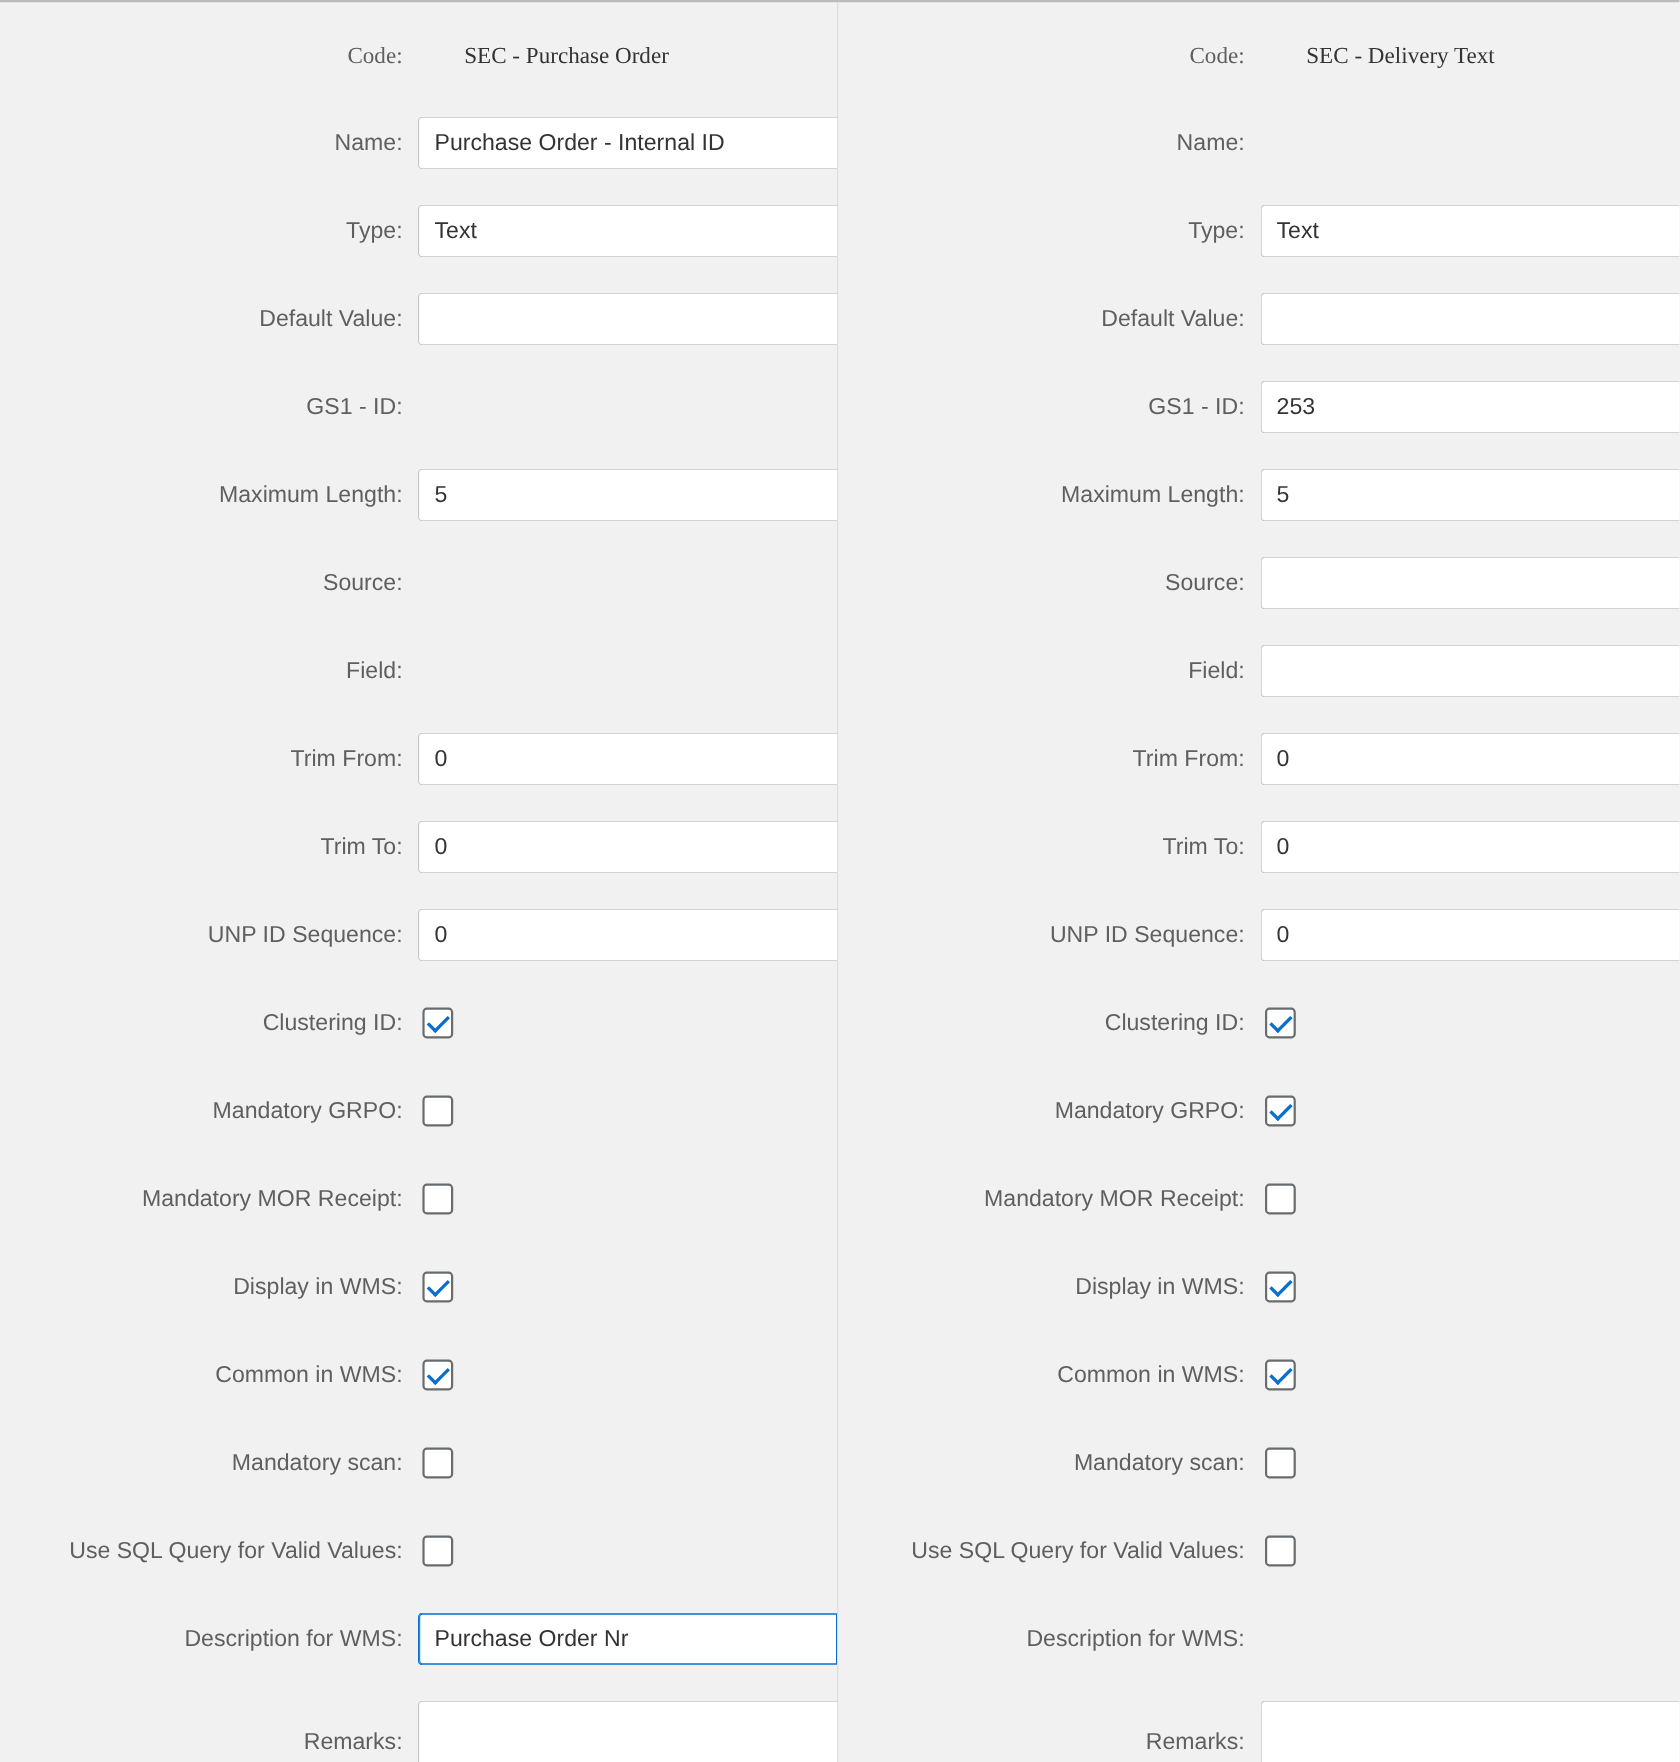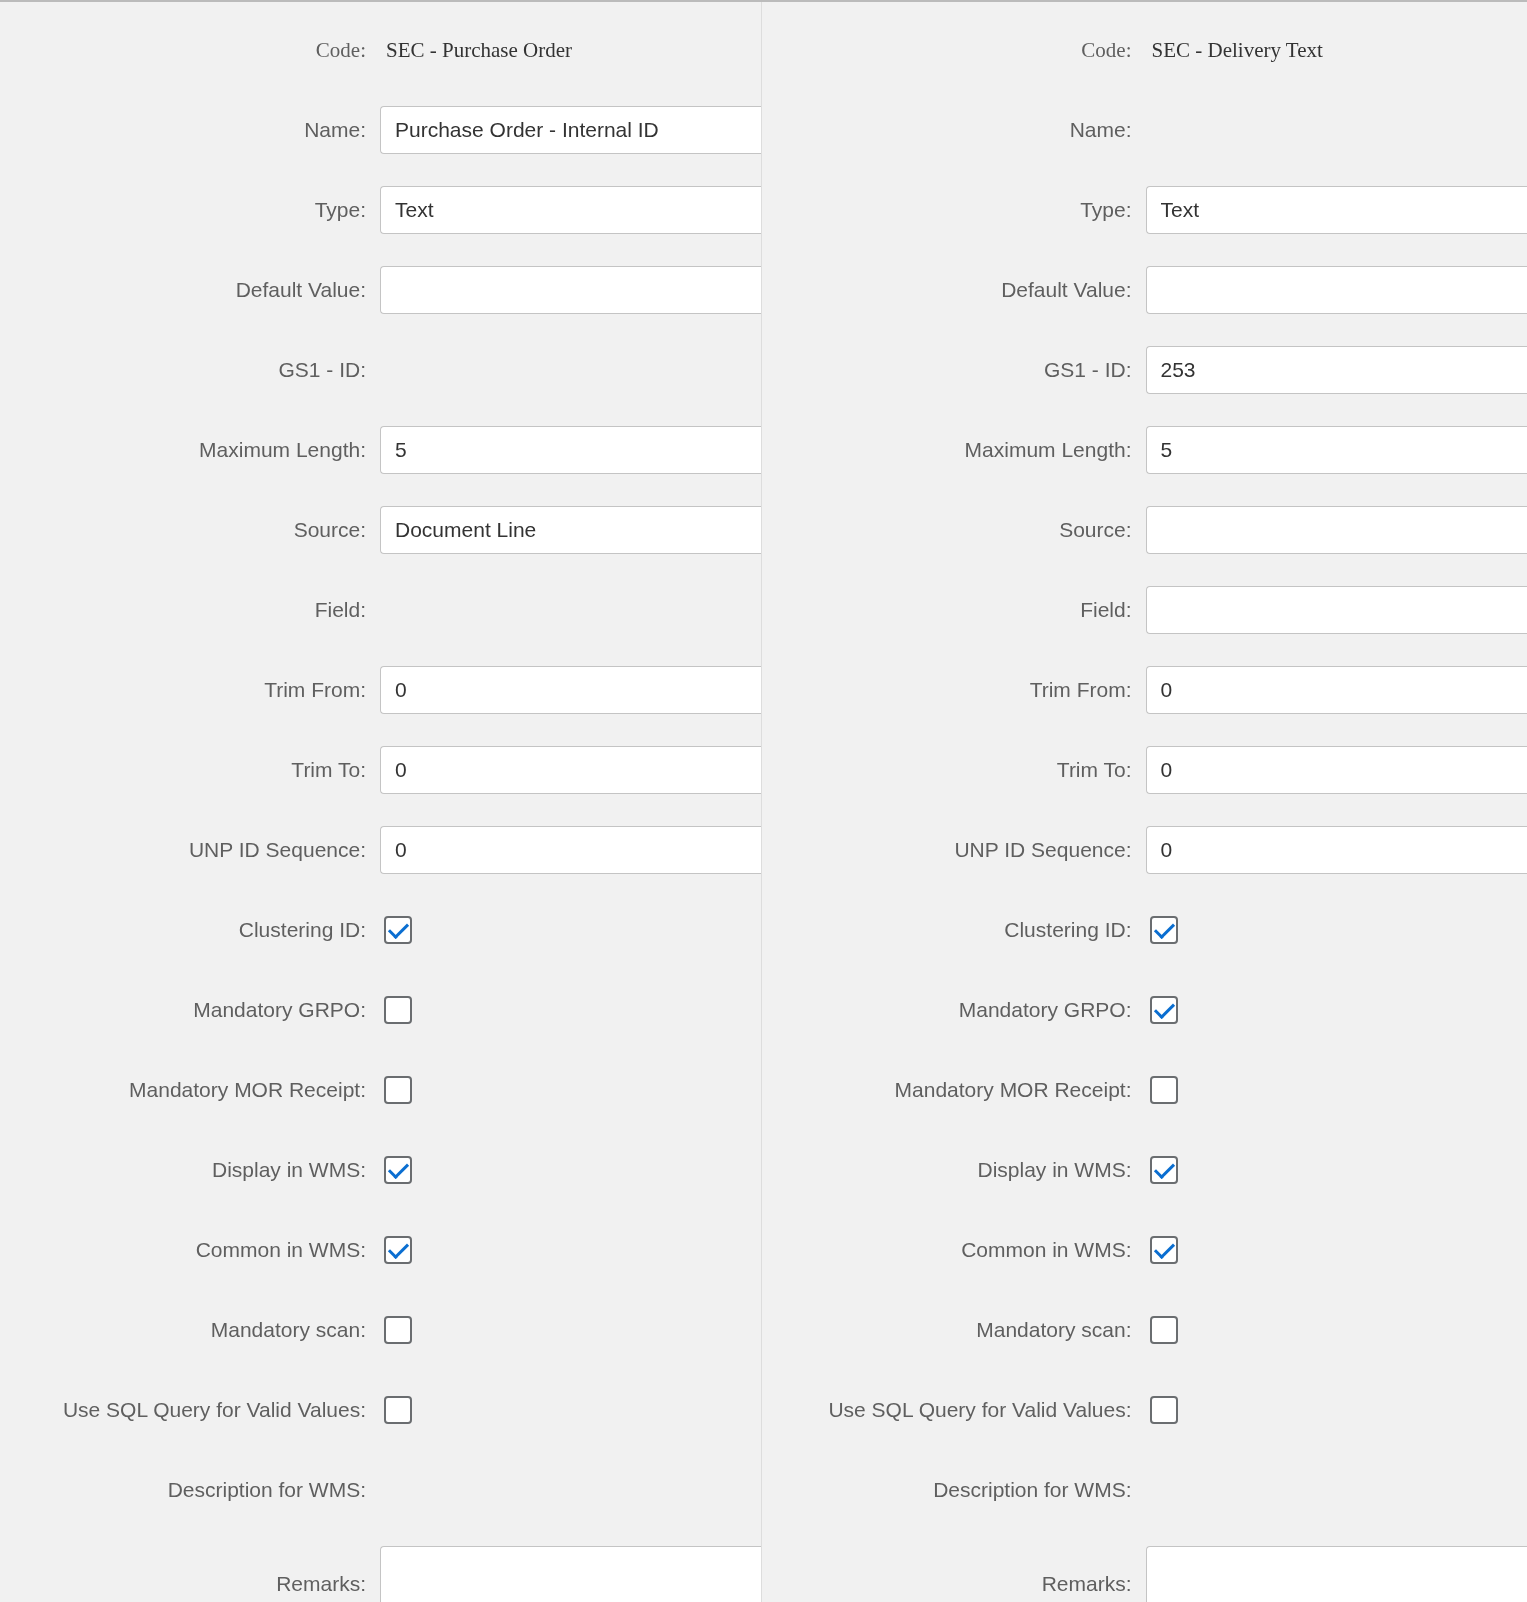"SEC - Purchase Order" .static-text { margin-left: none -> 36px }
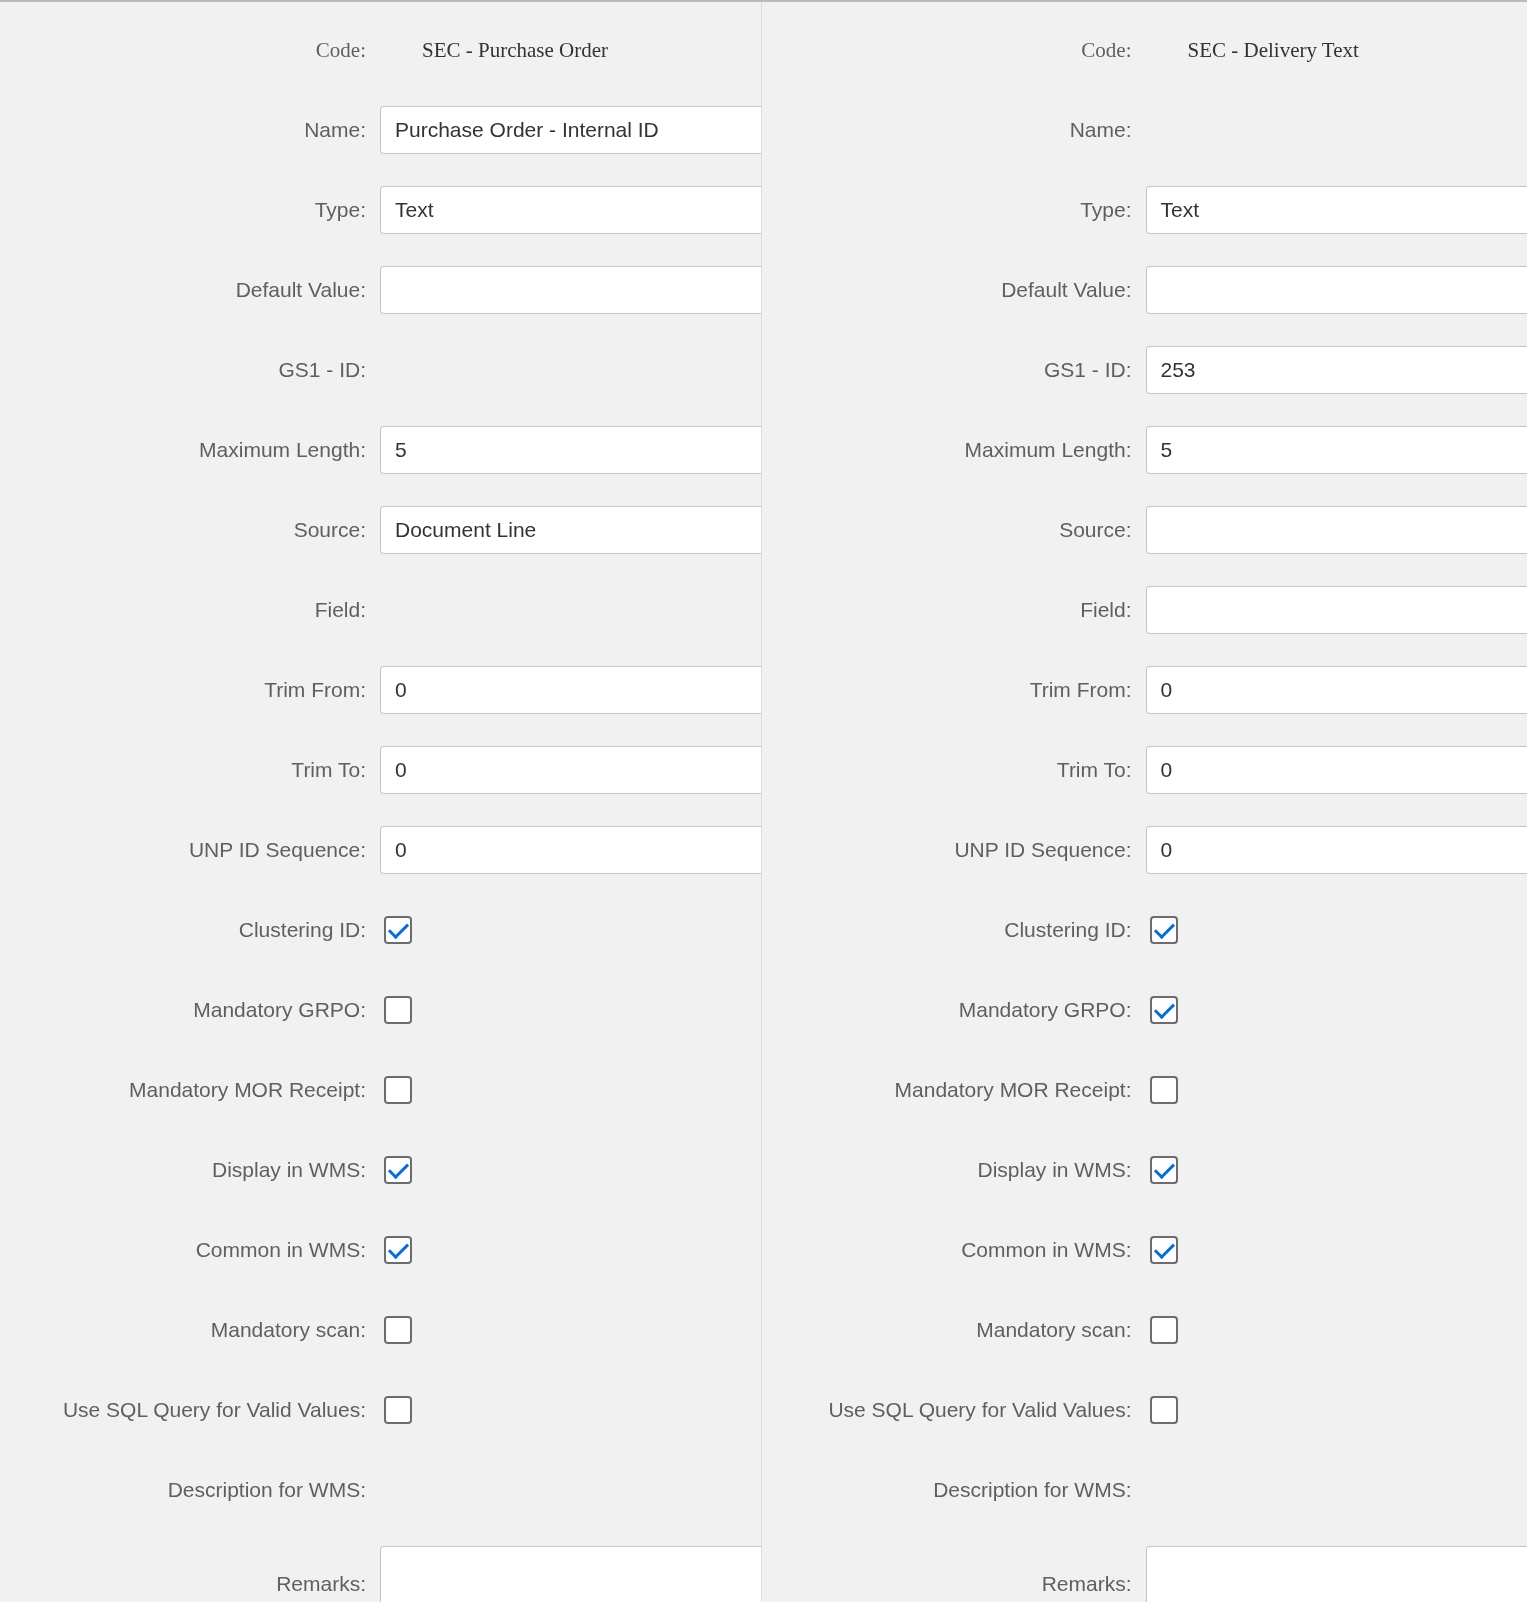"Document Line" div.value { html: <div><input></div> -> none }
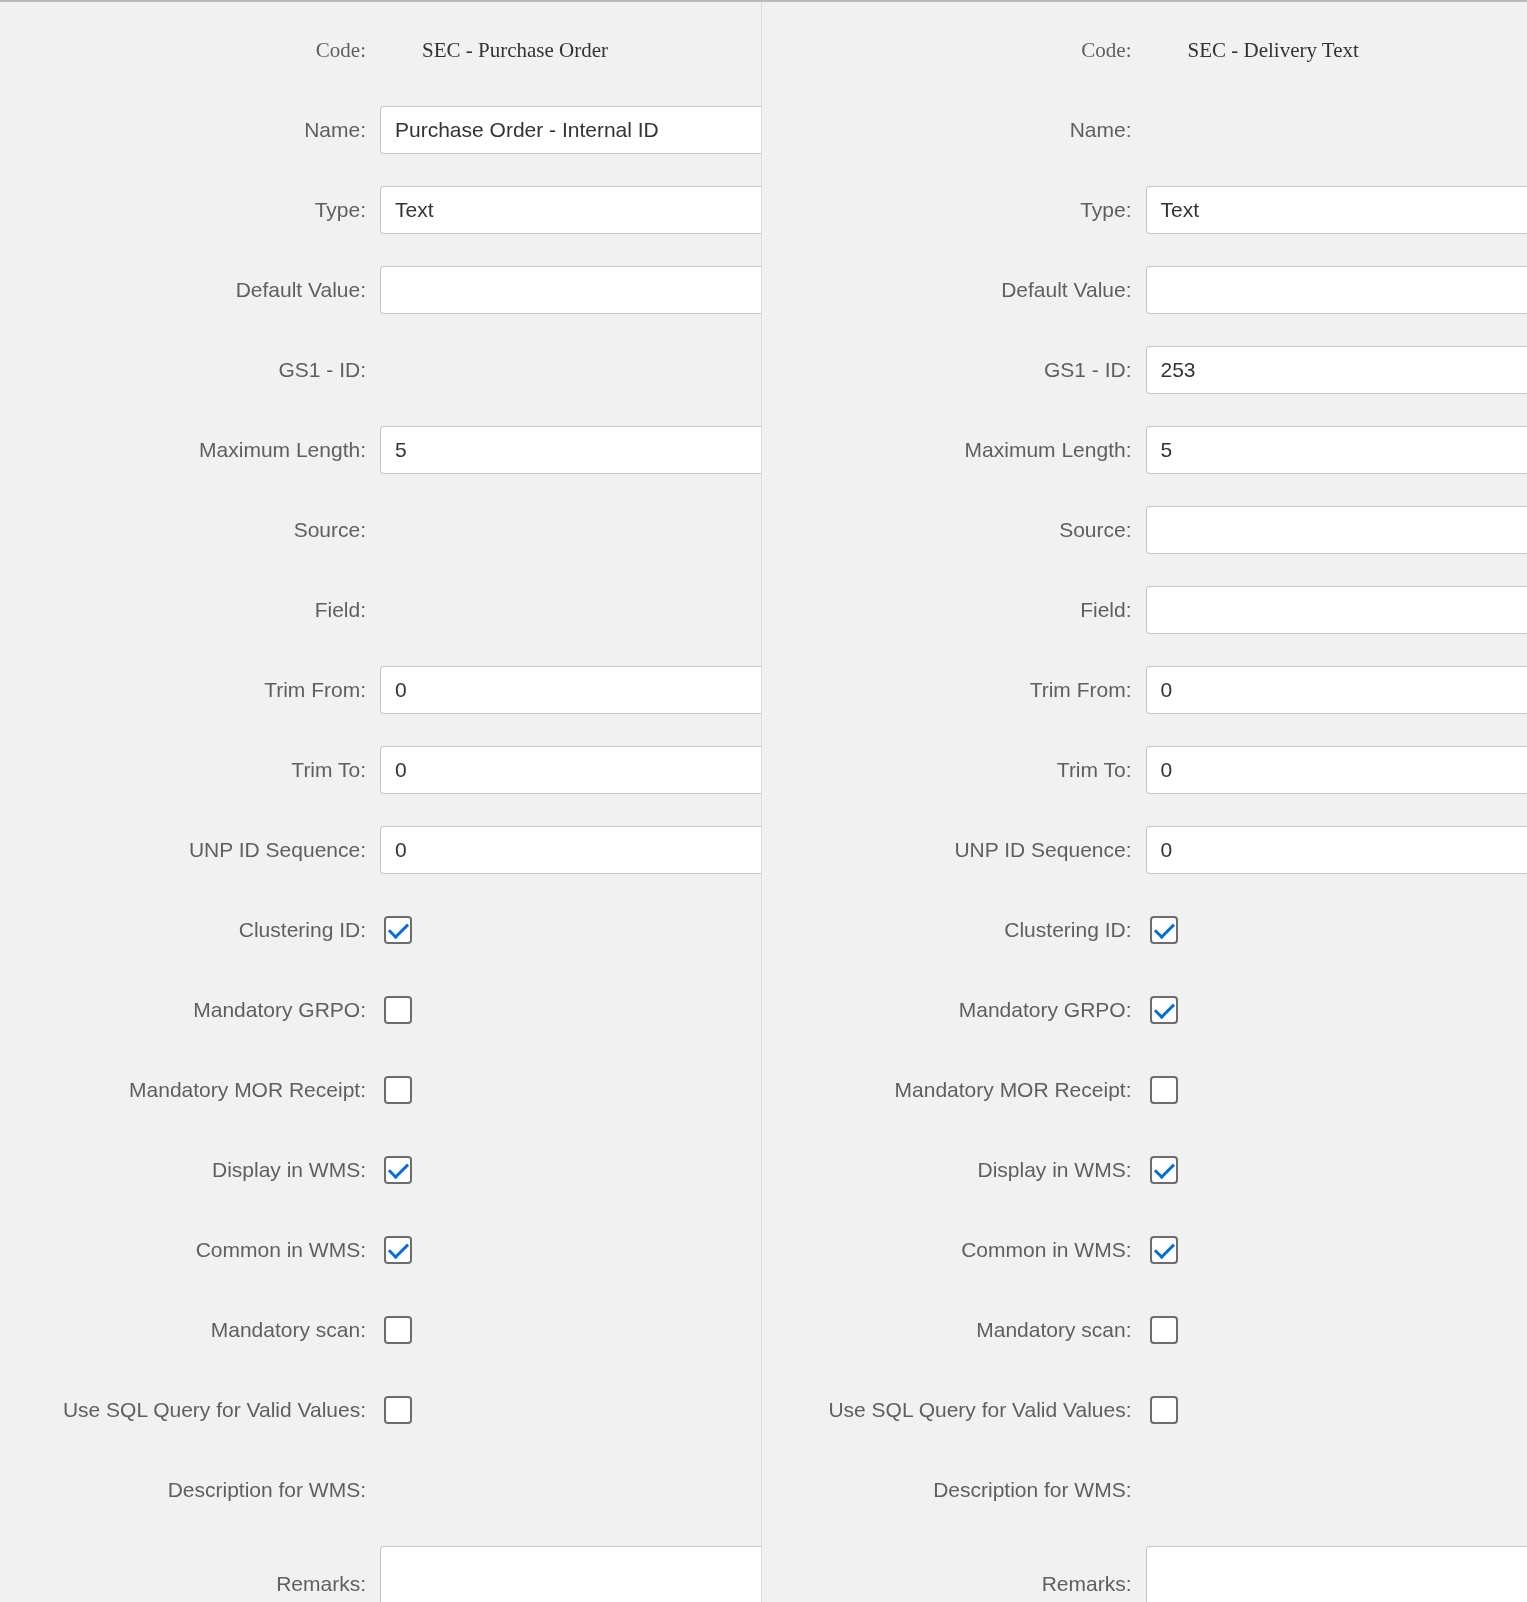"Purchase Order Nr" div.value { html: none -> <div><input></div> }
